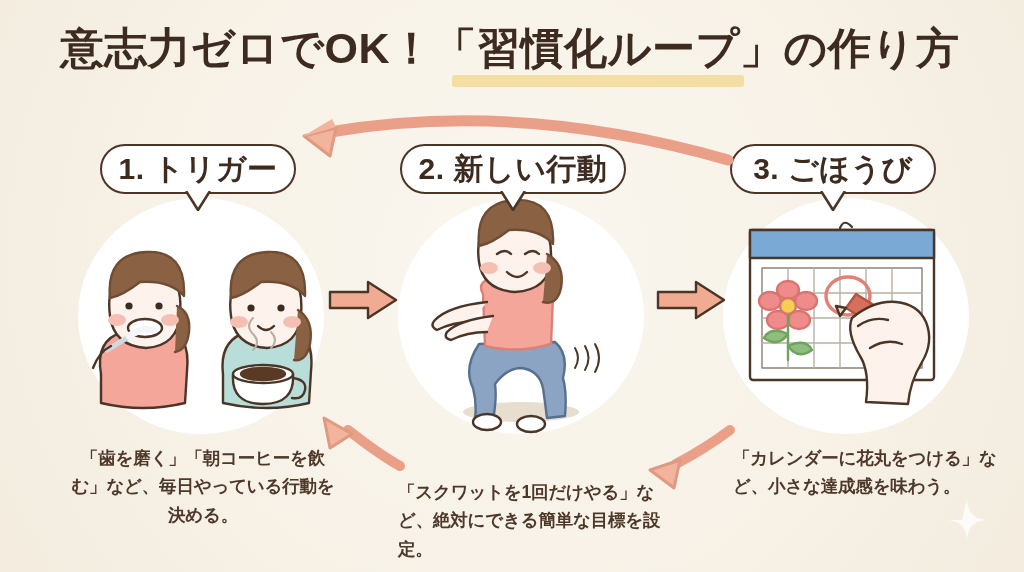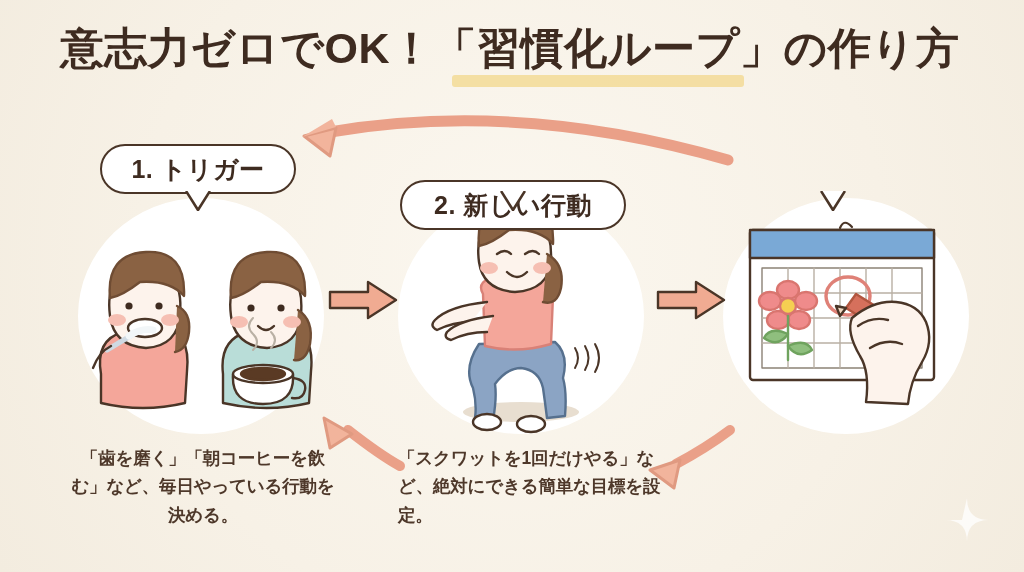"1. トリガー" .bubble { font-size: 25px -> 30px }
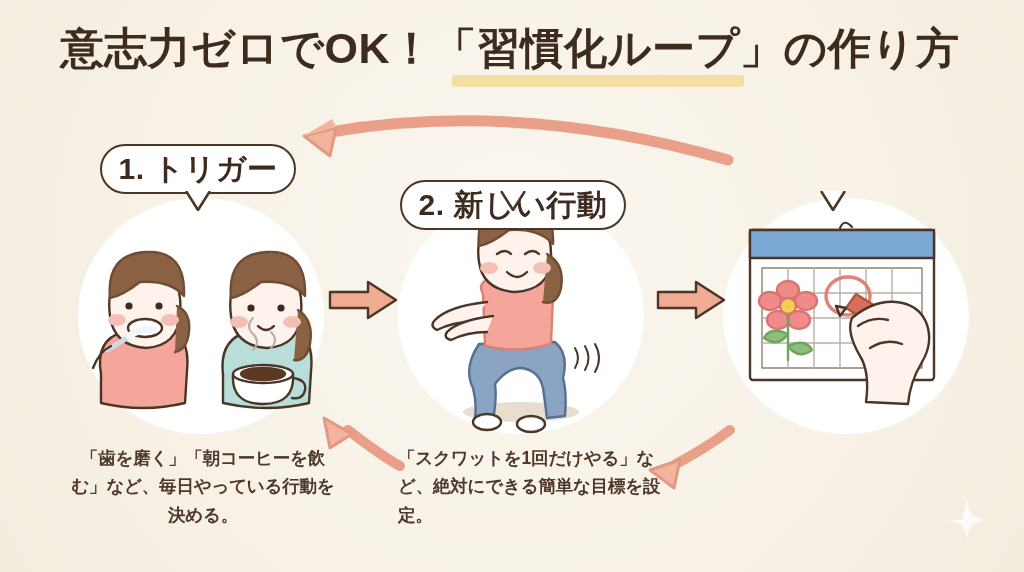"2. 新しい行動" .bubble.b2 { margin-top: 36px -> none }
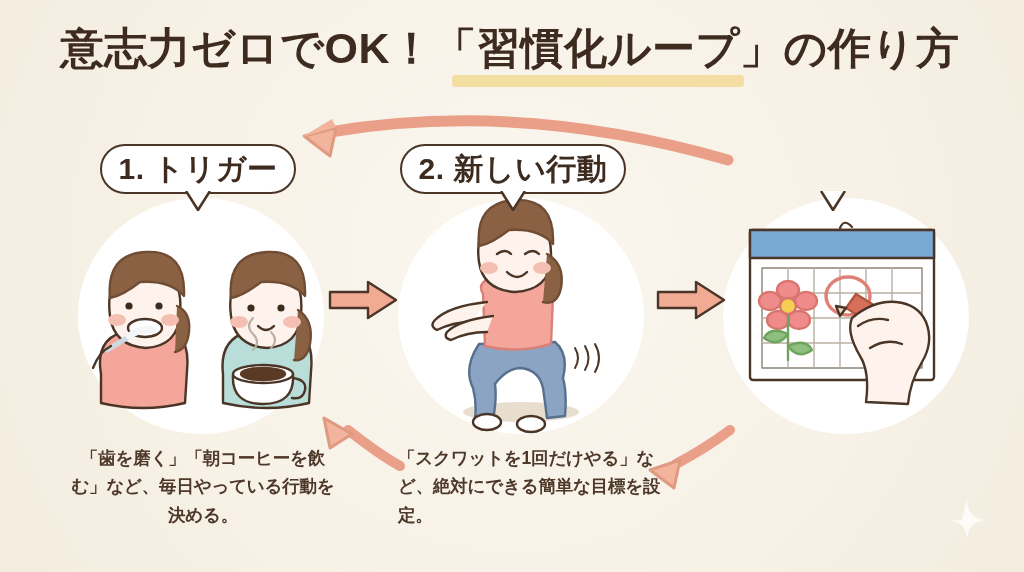"3. ごほうび" div.bubble { html: none -> <div>3. ごほうび</div> }
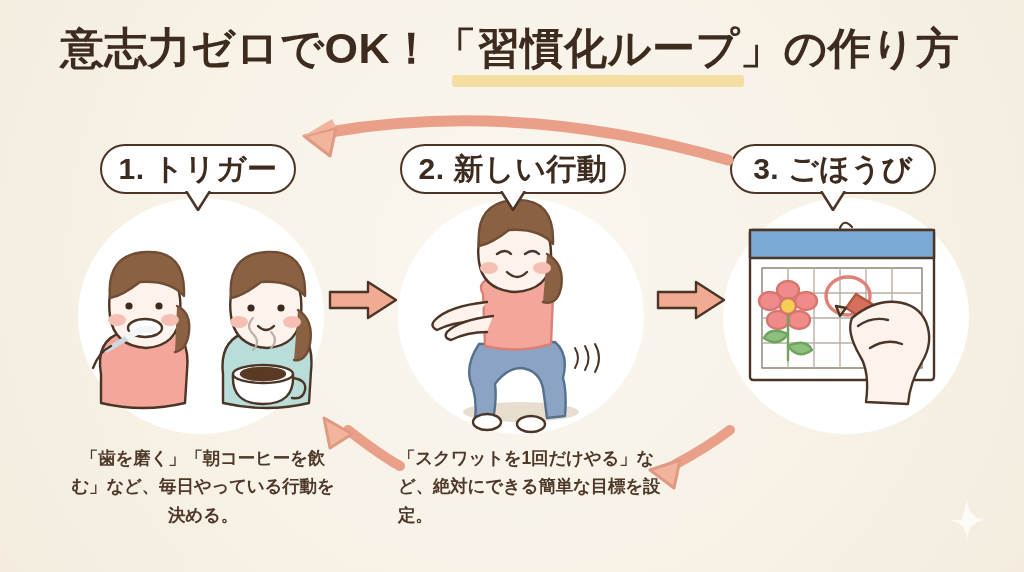"「カレンダーに花丸をつける」など、小さな達成感を味わう。" div.caption { html: none -> <div>「カレンダーに花丸をつける」など、小さな達成感を味わう。</div> }
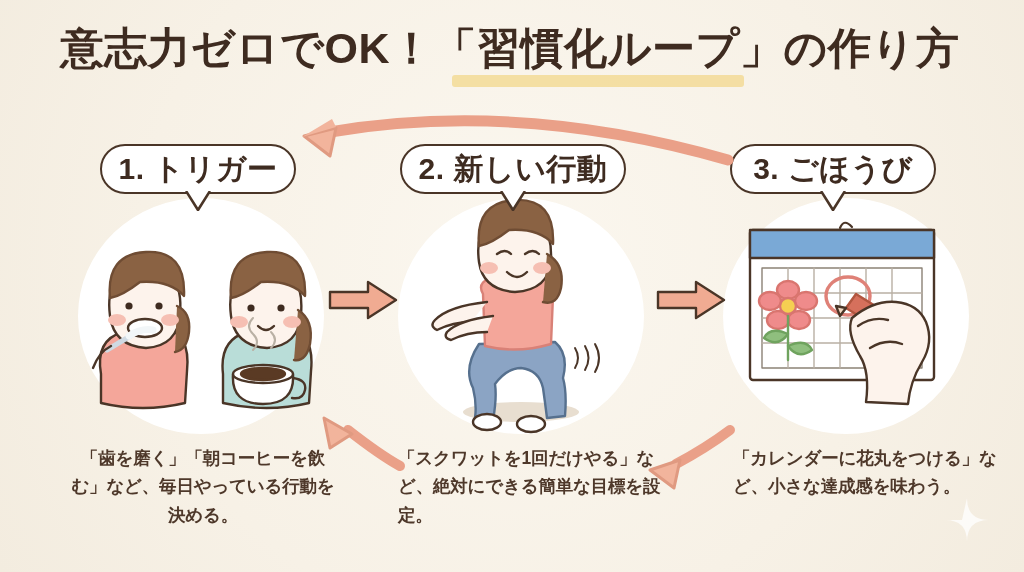"「スクワットを1回だけやる」など、絶対にできる簡単な目標を設定。" .caption.c2 { margin-top: none -> 34px }
